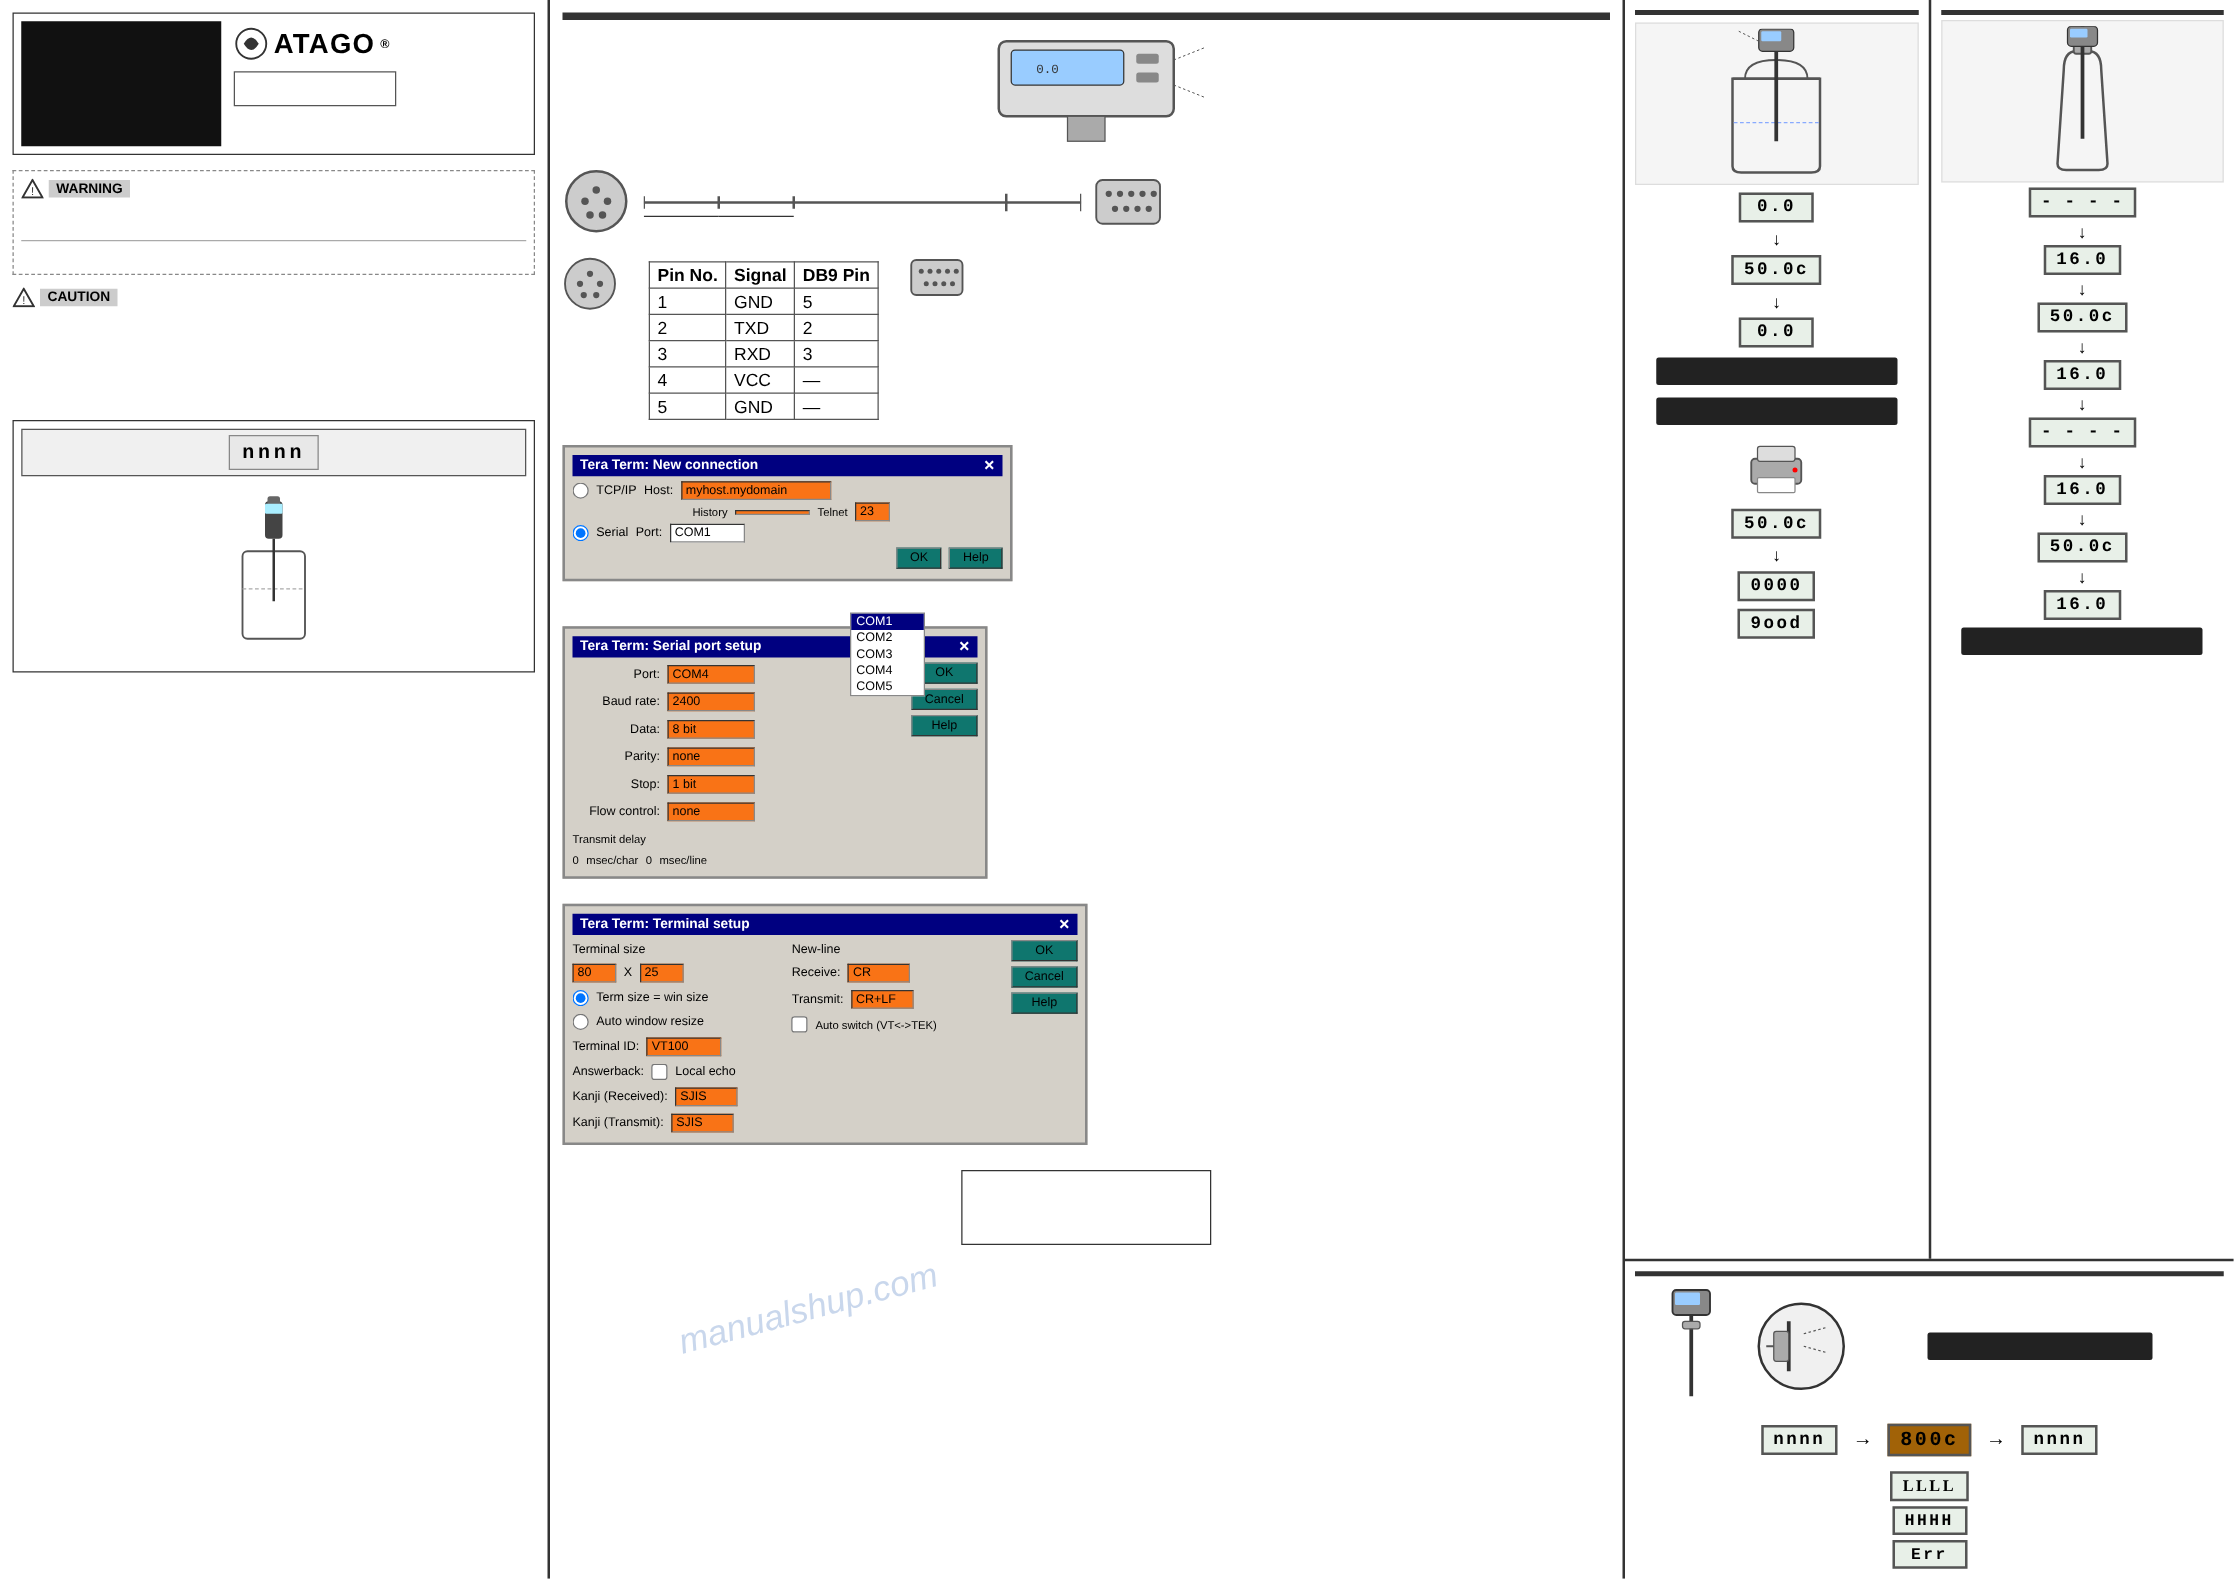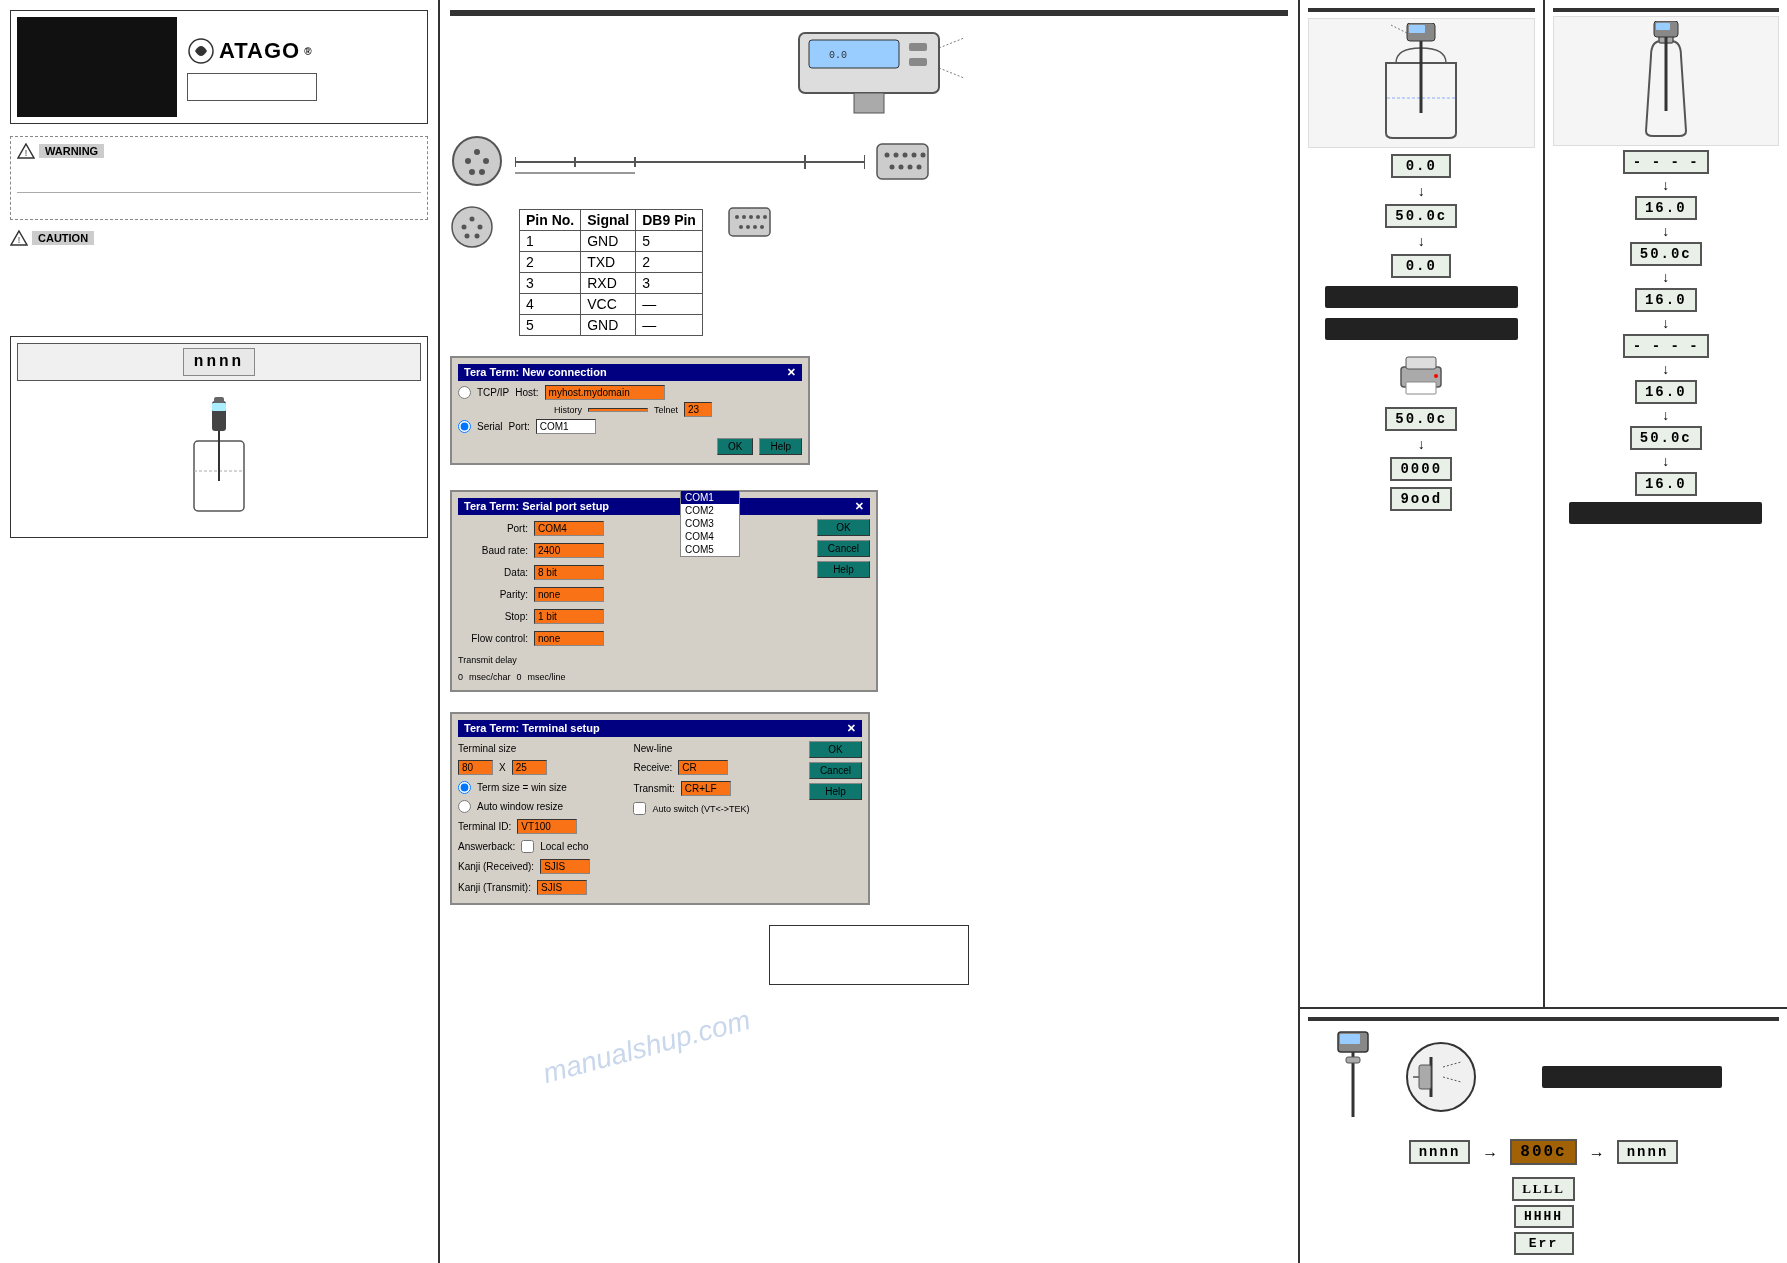"ATAGO" .logo-section { align-items: center -> flex-start }
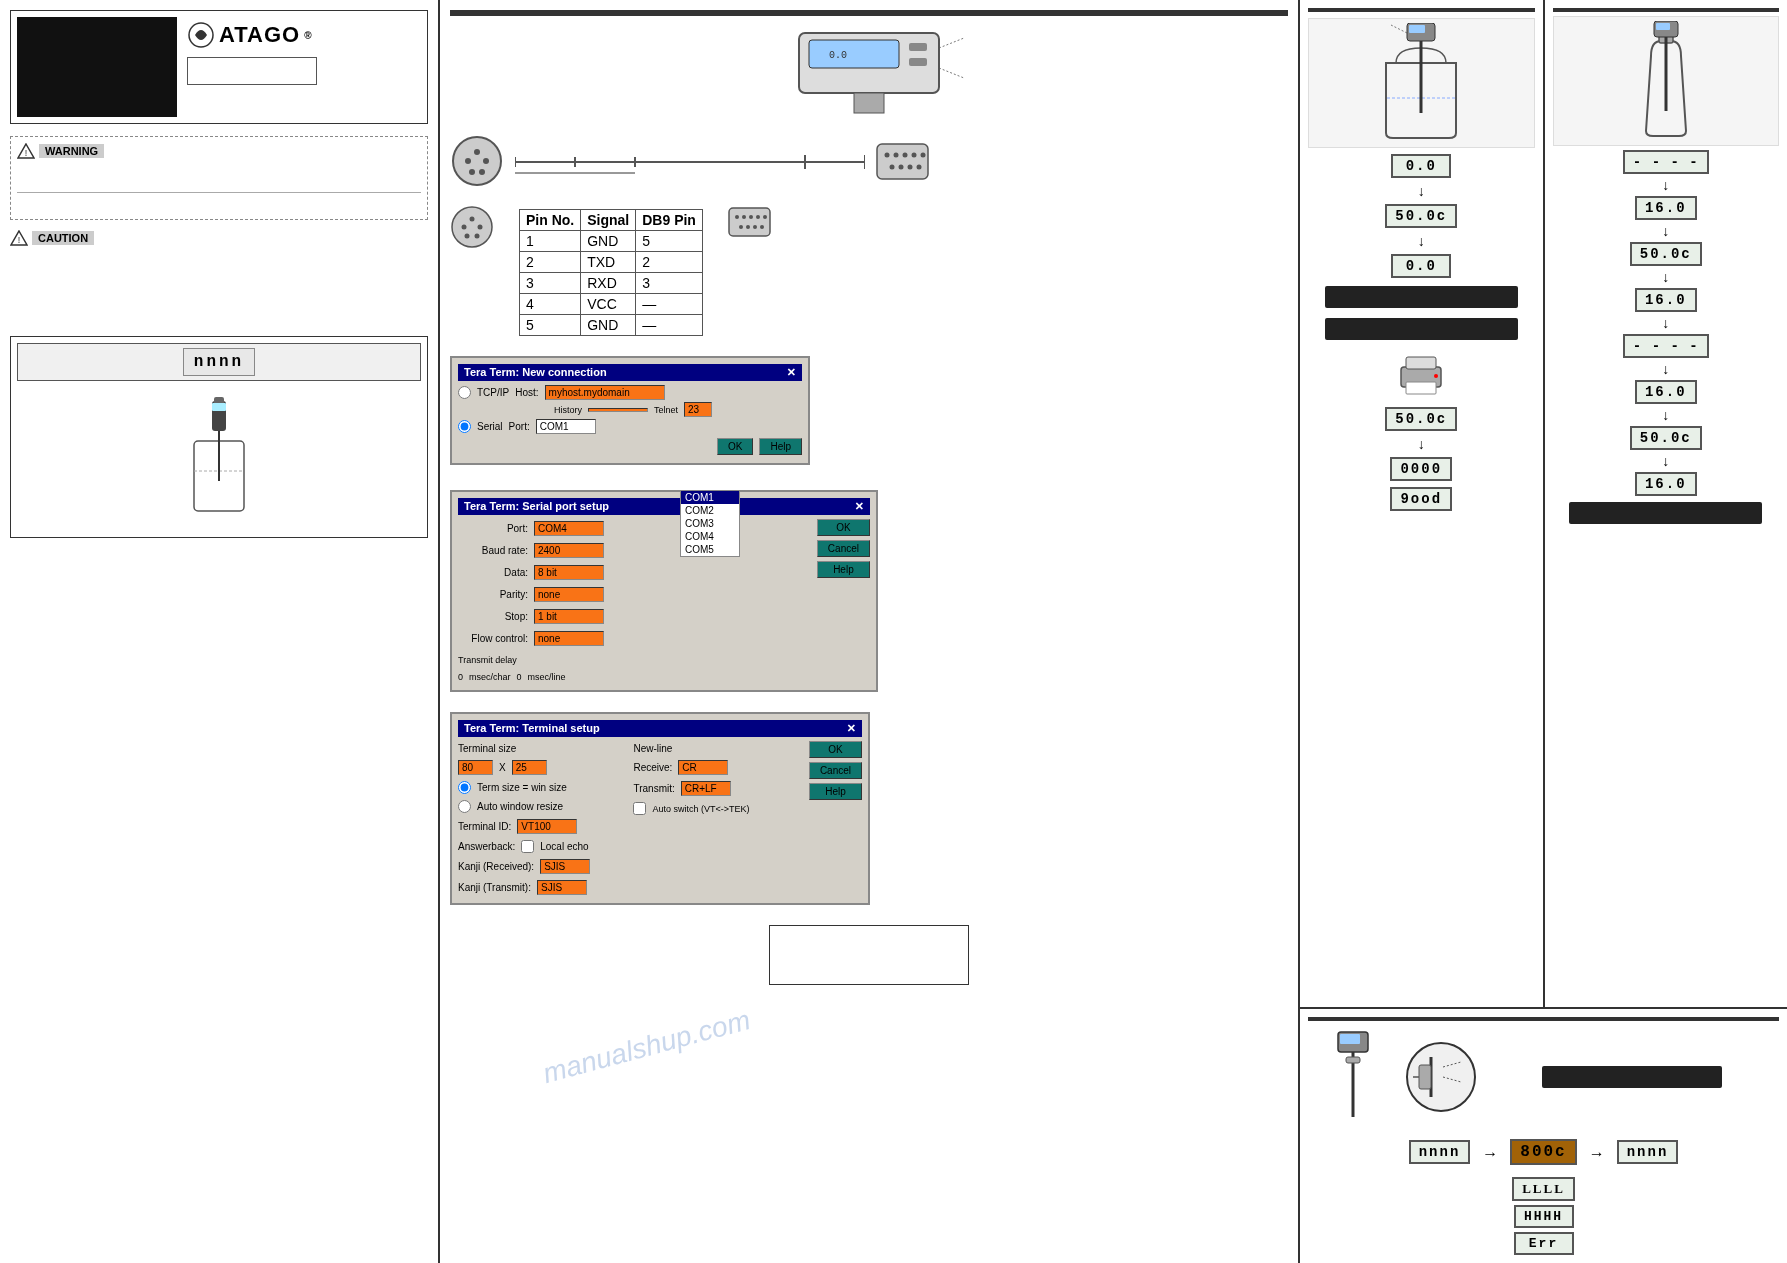"Tera Term: Serial port setup" div.dialog-box { margin-top: 13px -> 24px; width: 428px -> 340px }
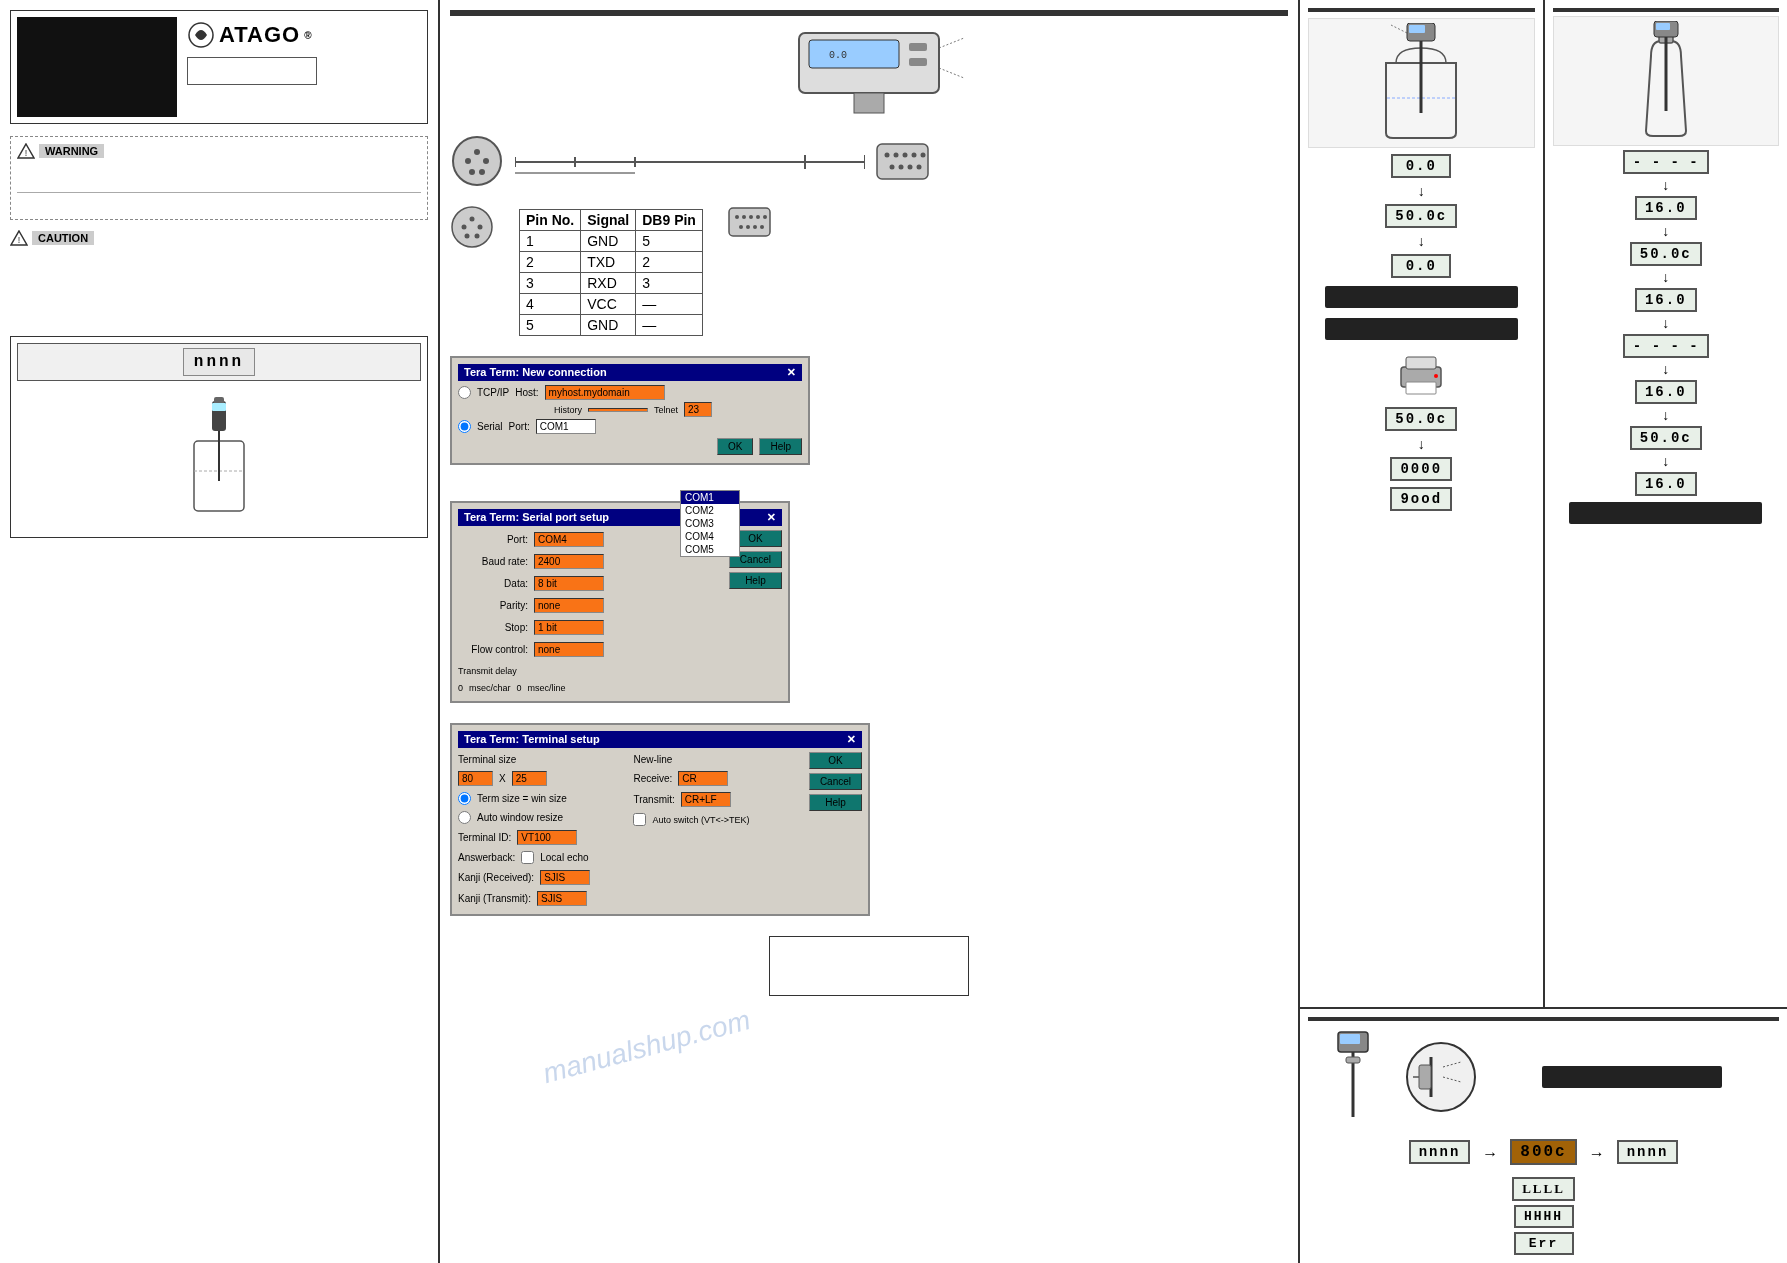"Terminal size" div { justify-content: none -> flex-end }
